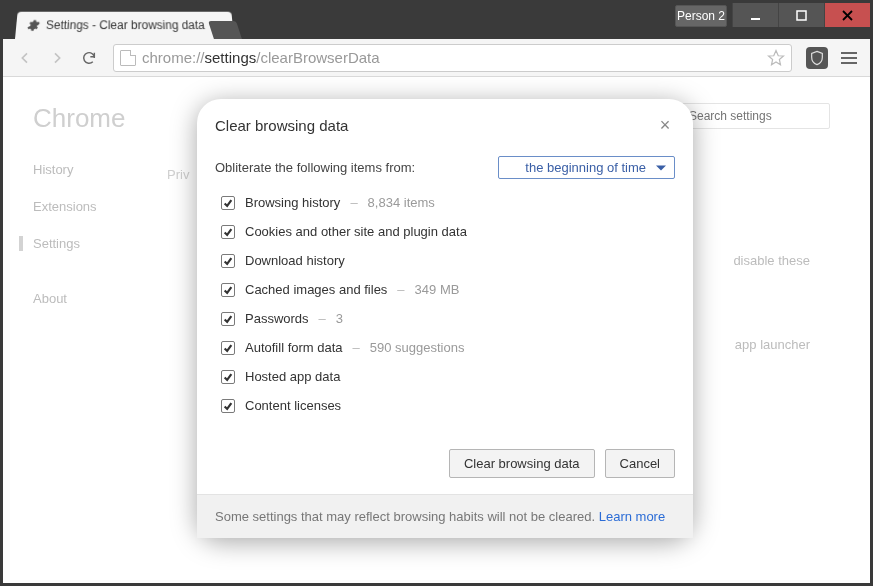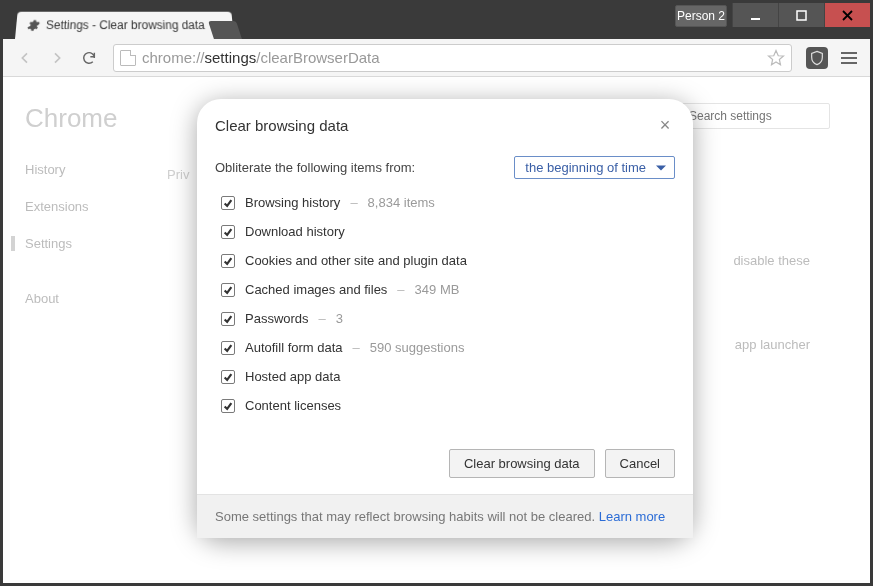"Chrome" .bg-dim { padding: 26px 30px 0 22px -> 26px 30px 0 30px }
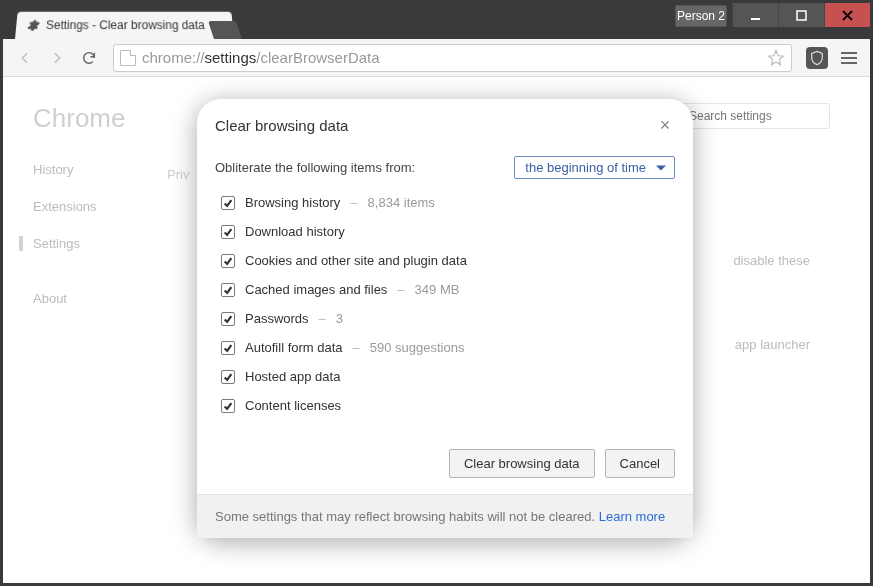"the beginning of time" .select { padding: 3px 28px 3px 10px -> 3px 28px 3px 26px }
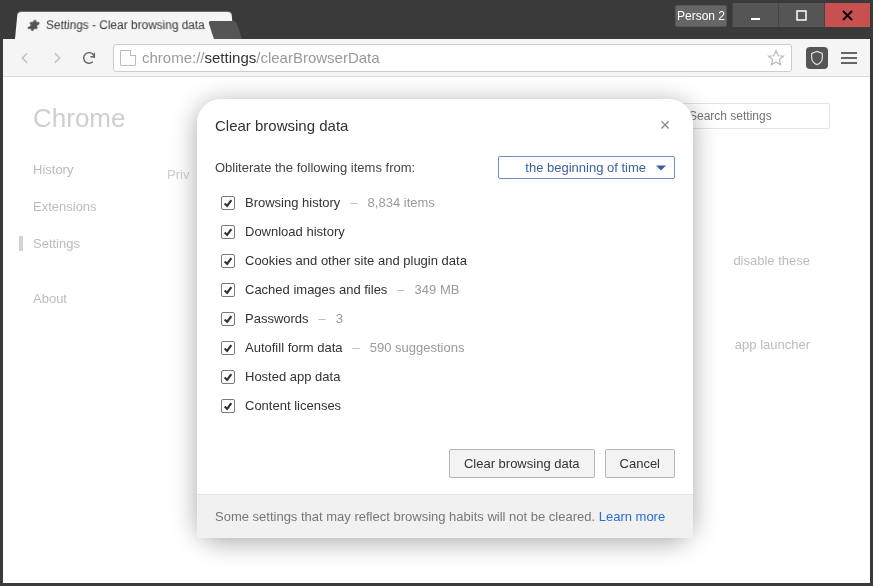"Download history" div.chk-row { order: before "Cookies and other site and" -> after "Cookies and other site and" }
